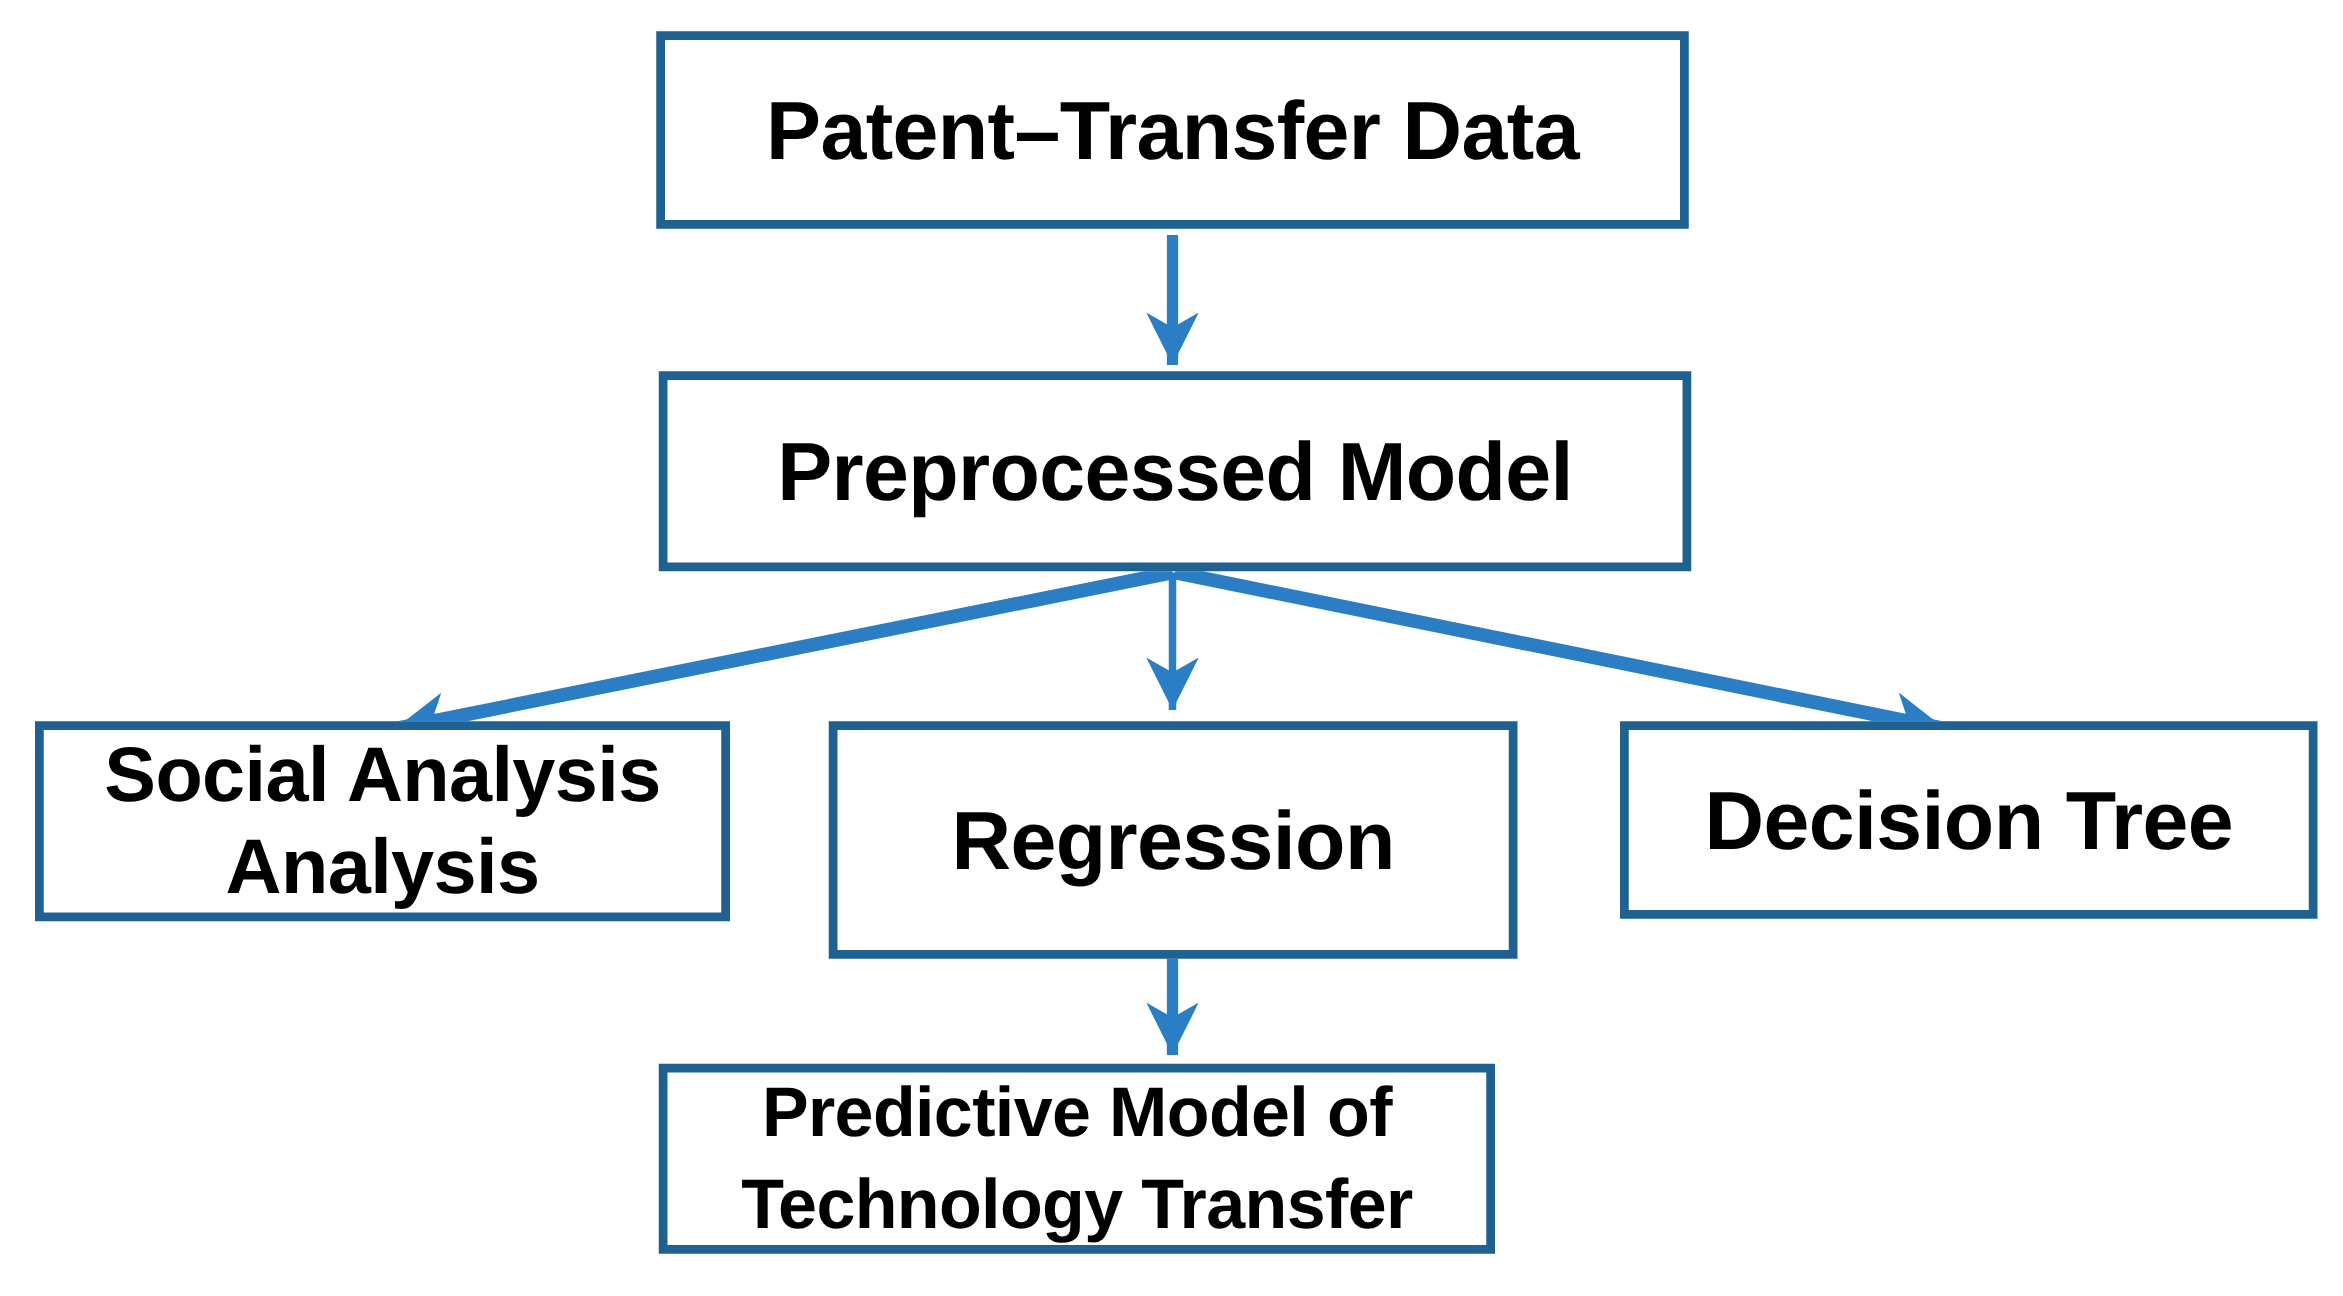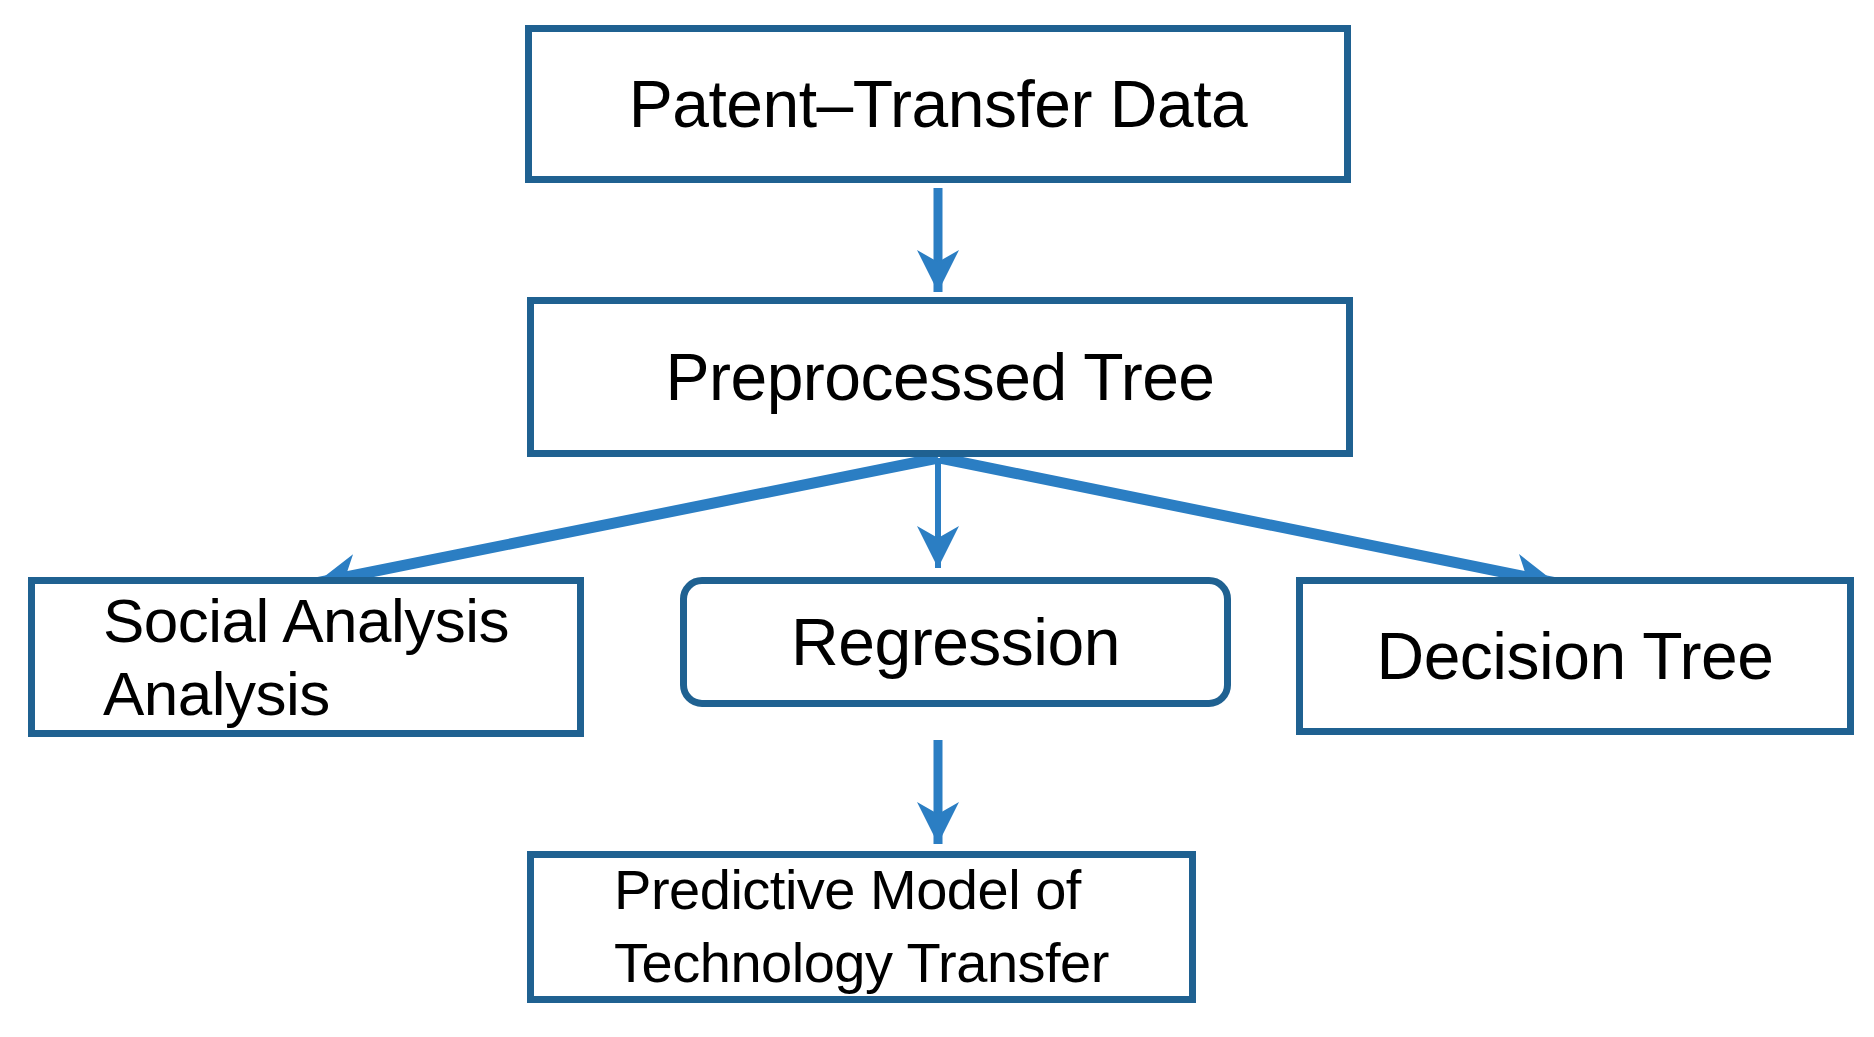"Patent–Transfer Data" .node { font-weight: 400 -> 700; text-align: left -> center }
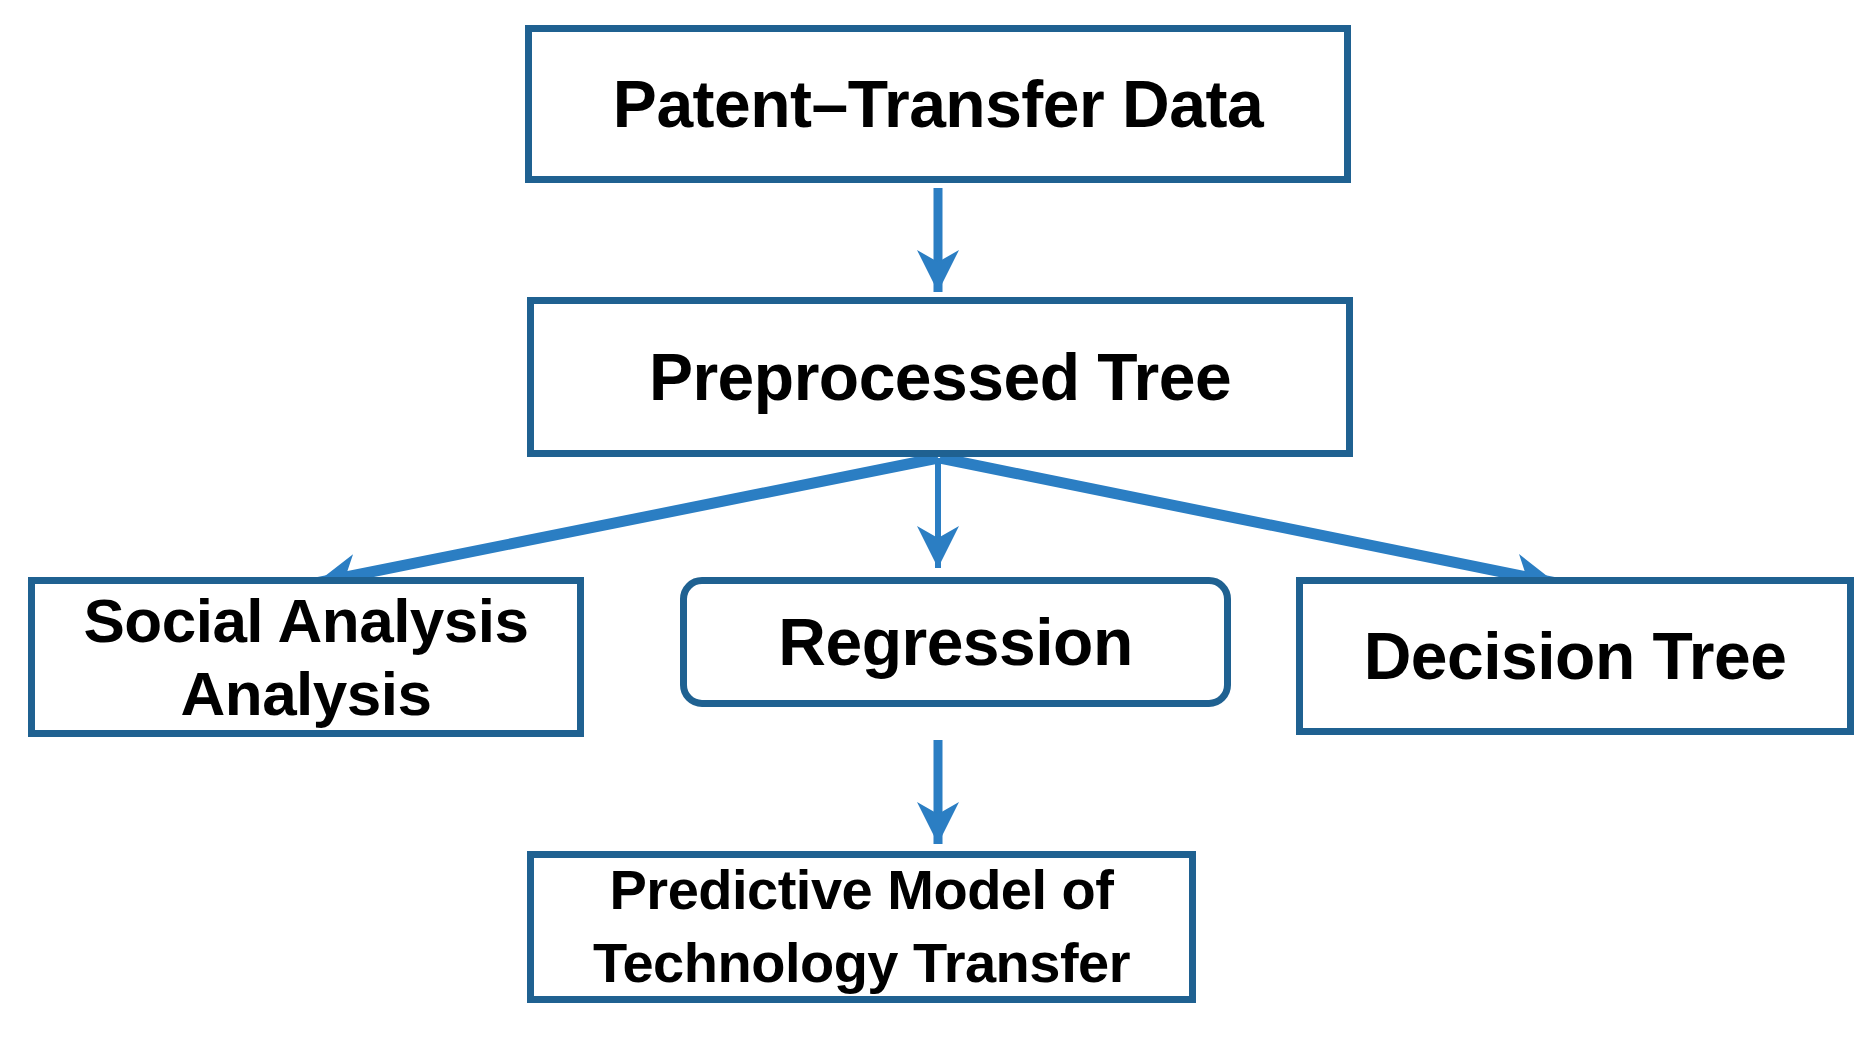"Preprocessed Tree" span { text: Tree -> Model }
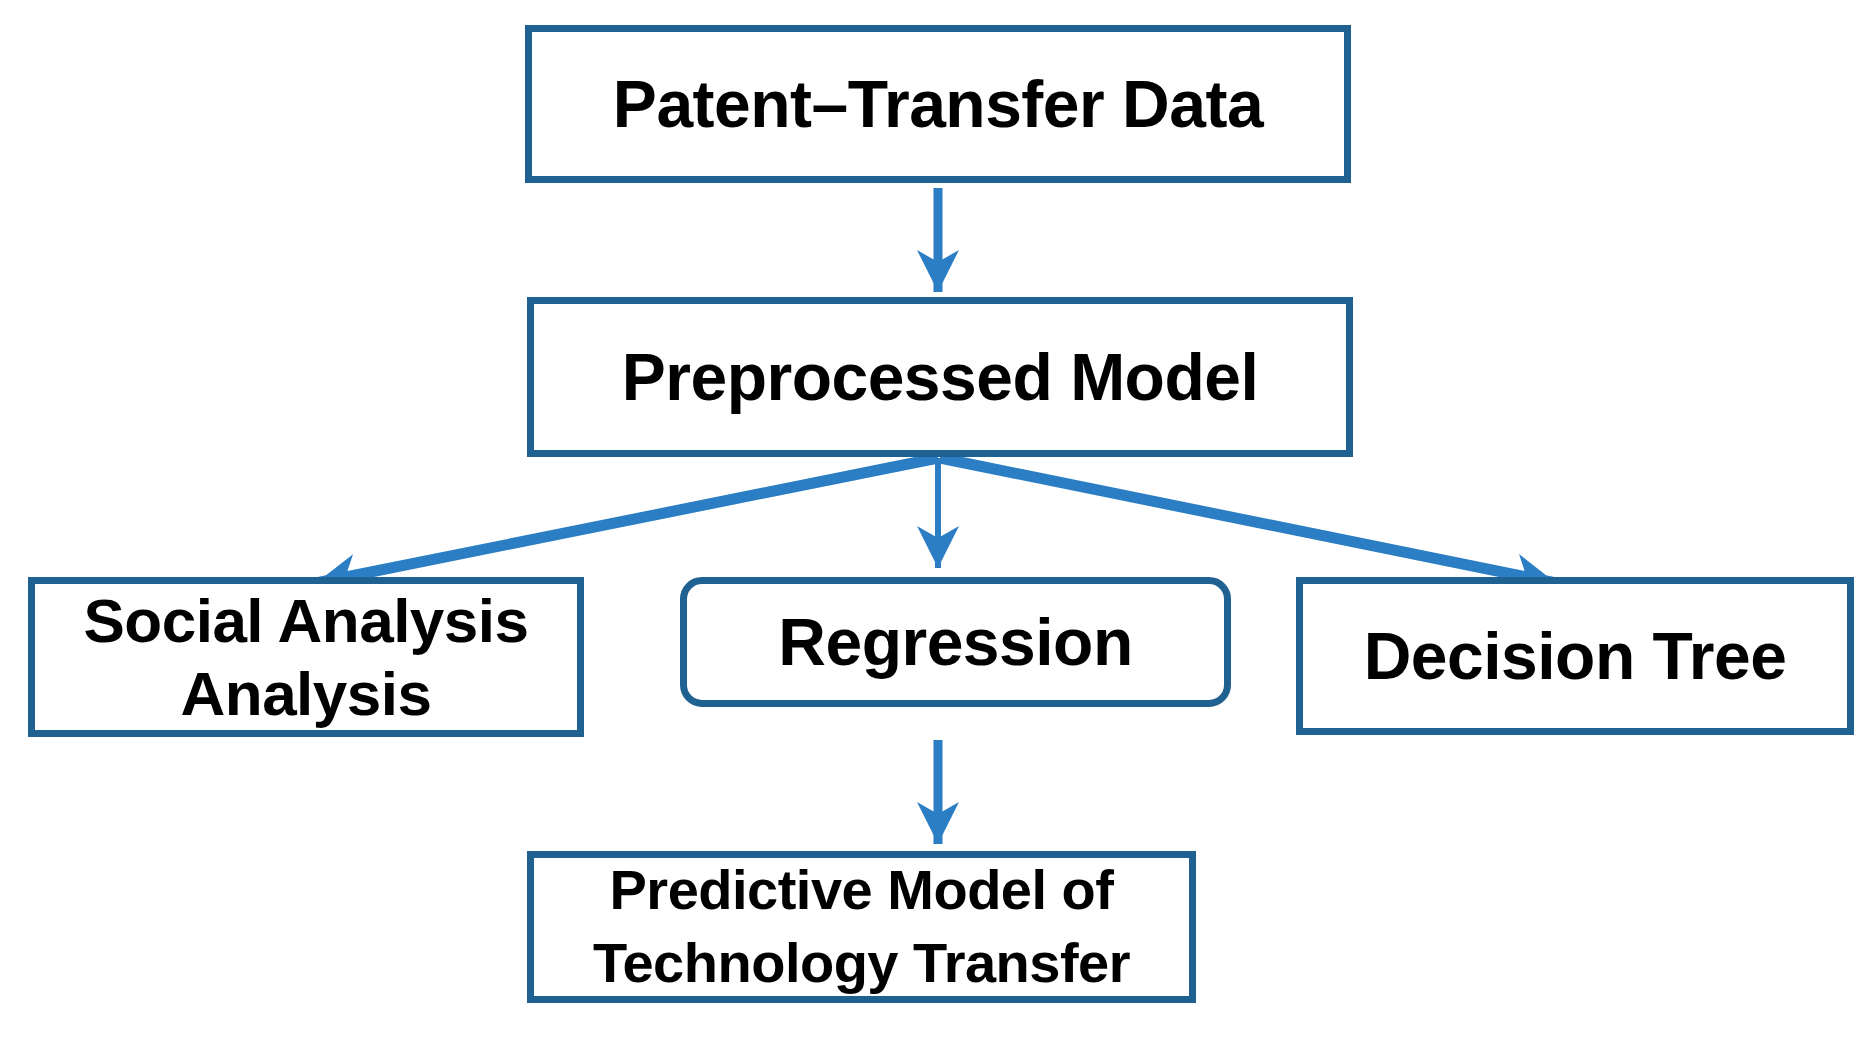"Regression" .node-regression { border-radius: 22px -> none; height: 130px -> 190px; left: 680px -> 663px }
